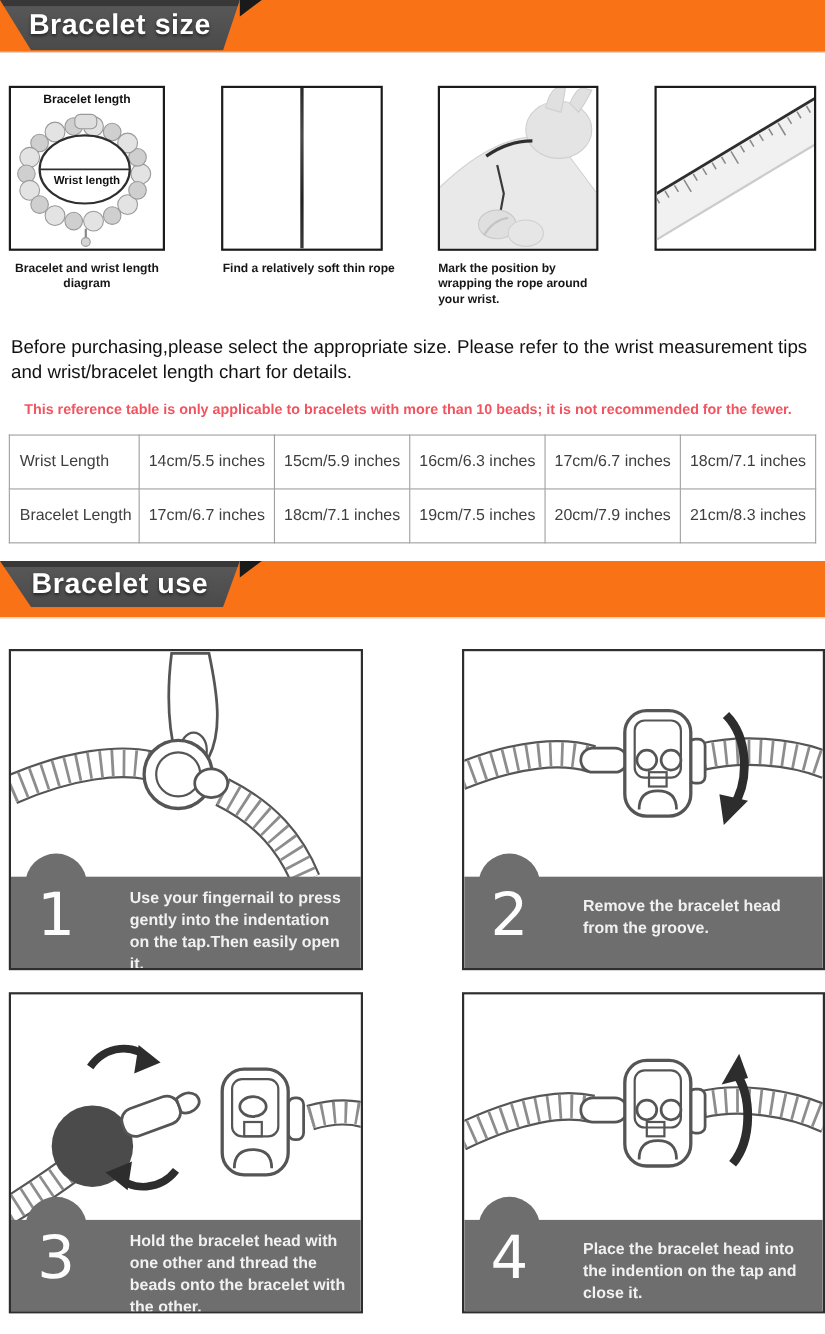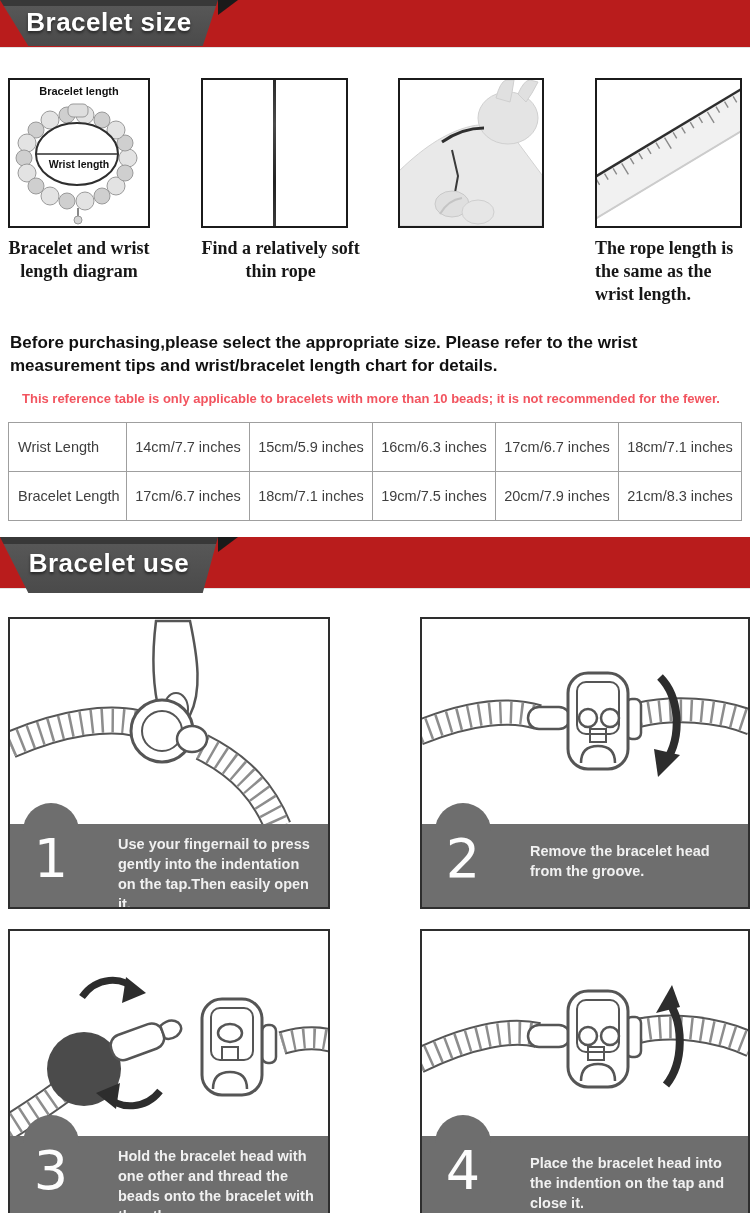"Bracelet size" .banner-strip { background: #b91c1c -> #f97316 }
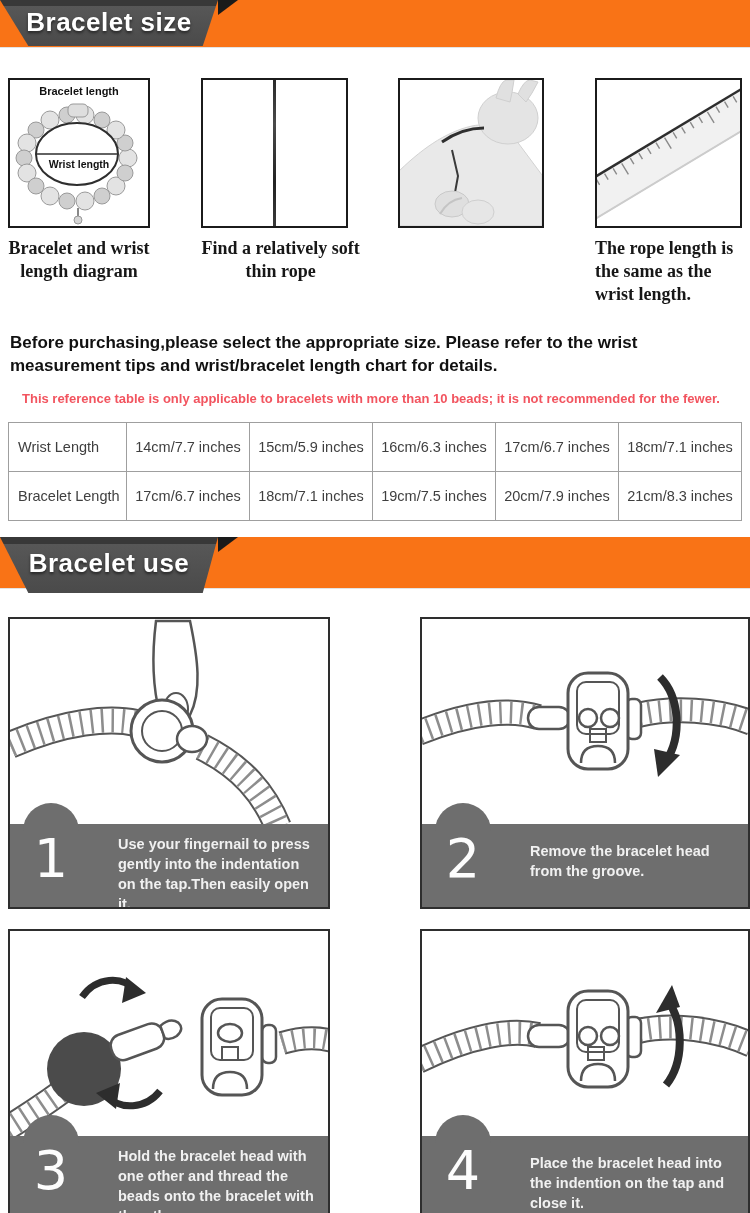"Bracelet and wrist length diagram" .fig-caption { font-family: Liberation Serif, serif -> none; font-size: 18px -> 11px }
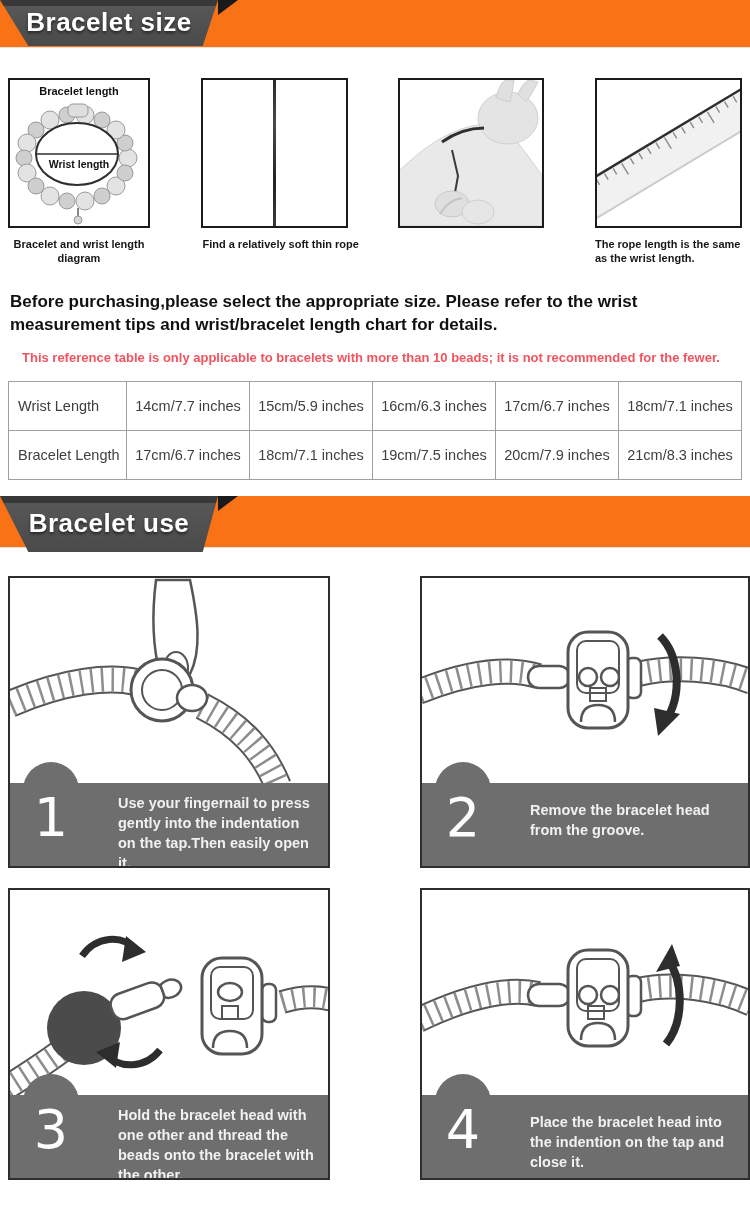"Mark the position by wrapping" div.fig-caption { html: none -> <div>Mark the position by wrapping the rope around your wrist.</div> }
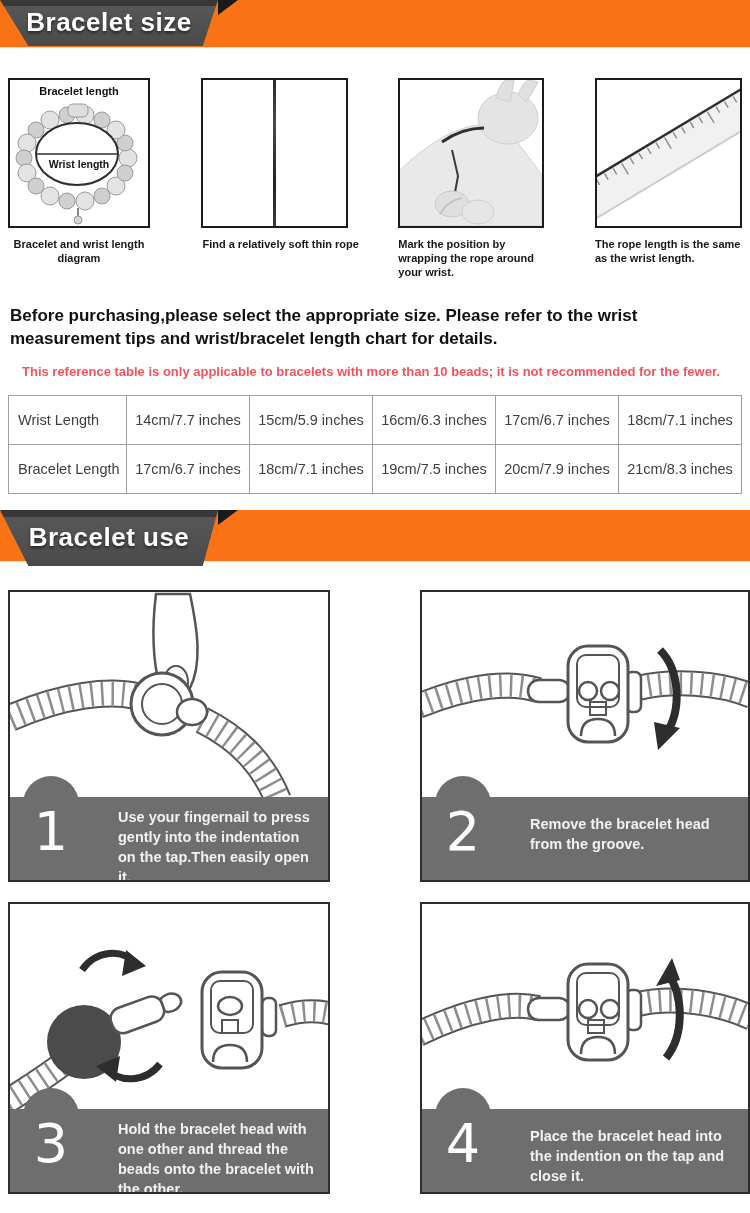"The rope length is the" div.fig-caption { html: <div>The rope length is the same as the wrist length.</div> -> none }
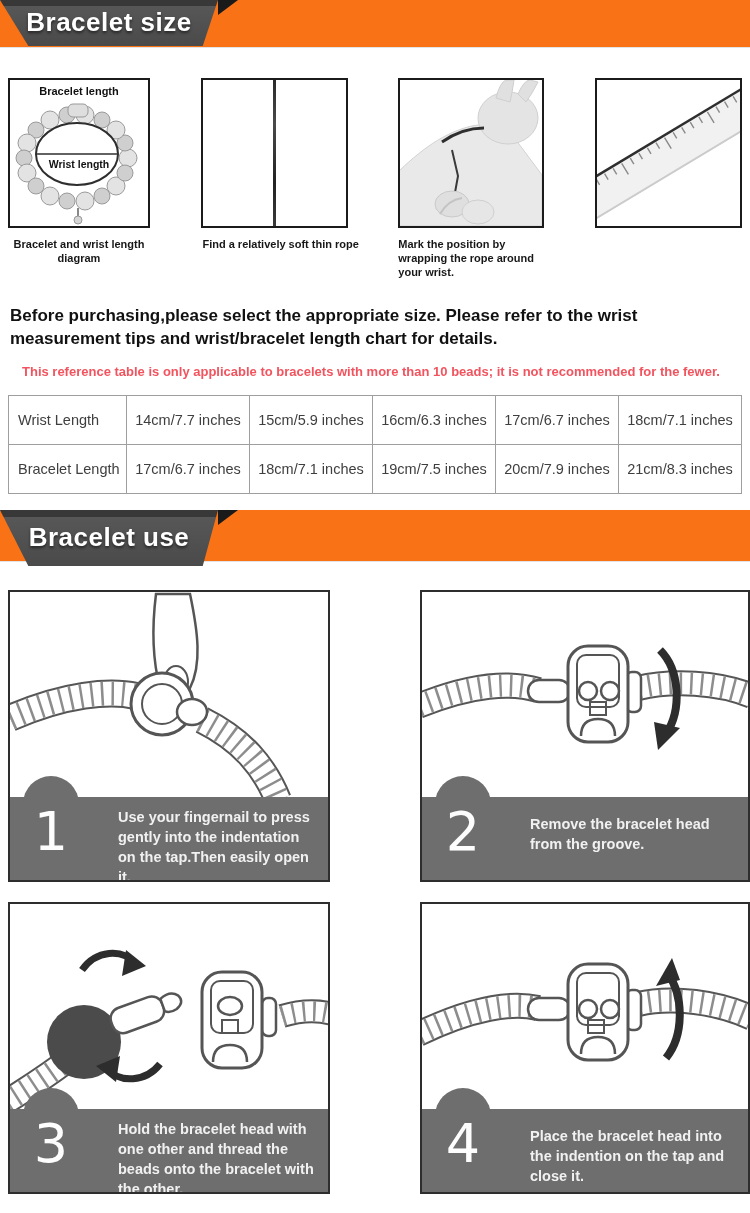"Before purchasing,please select the" .intro { font-weight: bold -> normal }
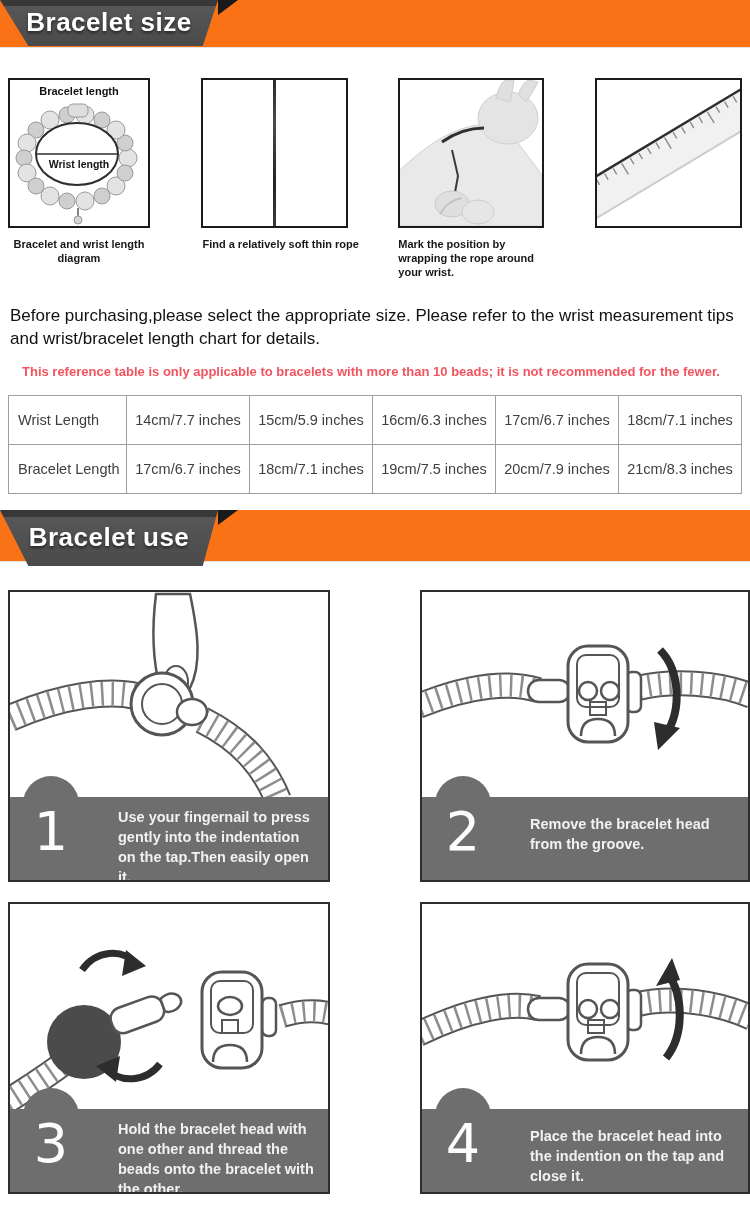"14cm/7.7 inches" td { text: 14cm/7.7 -> 14cm/5.5 }
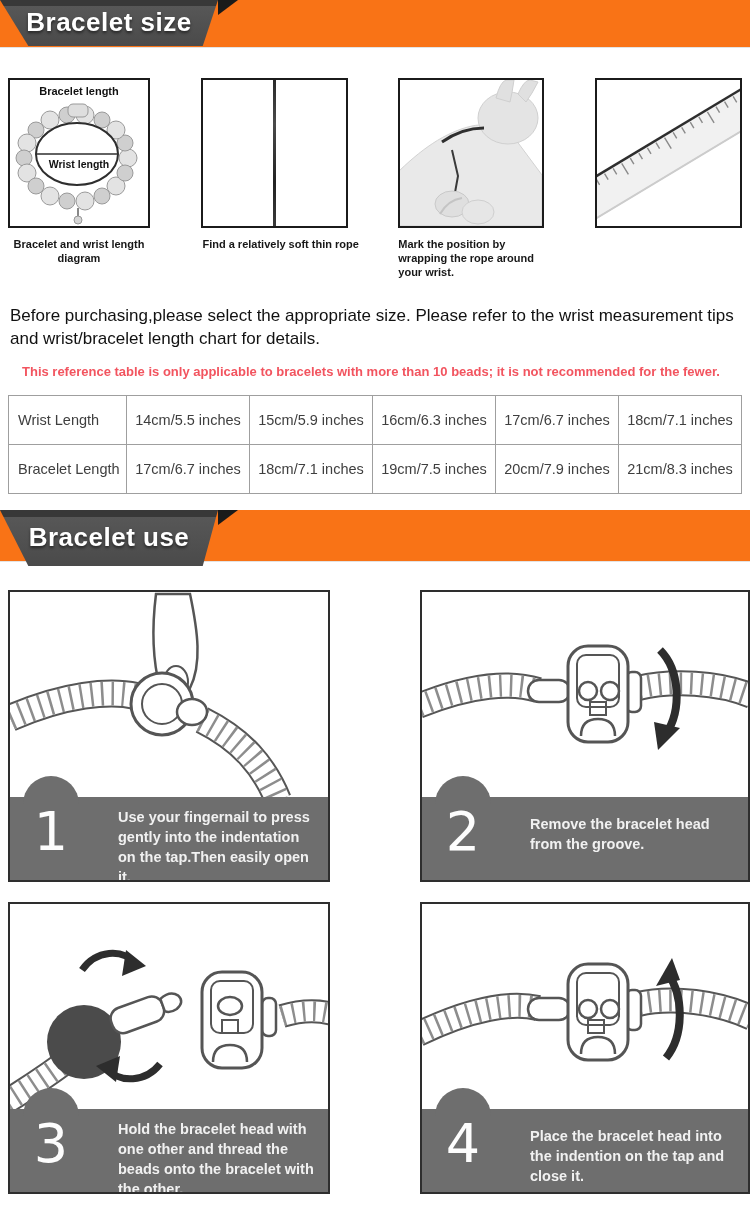"Bracelet use" .banner-strip.use .ribbon { height: 56px -> 42px }
